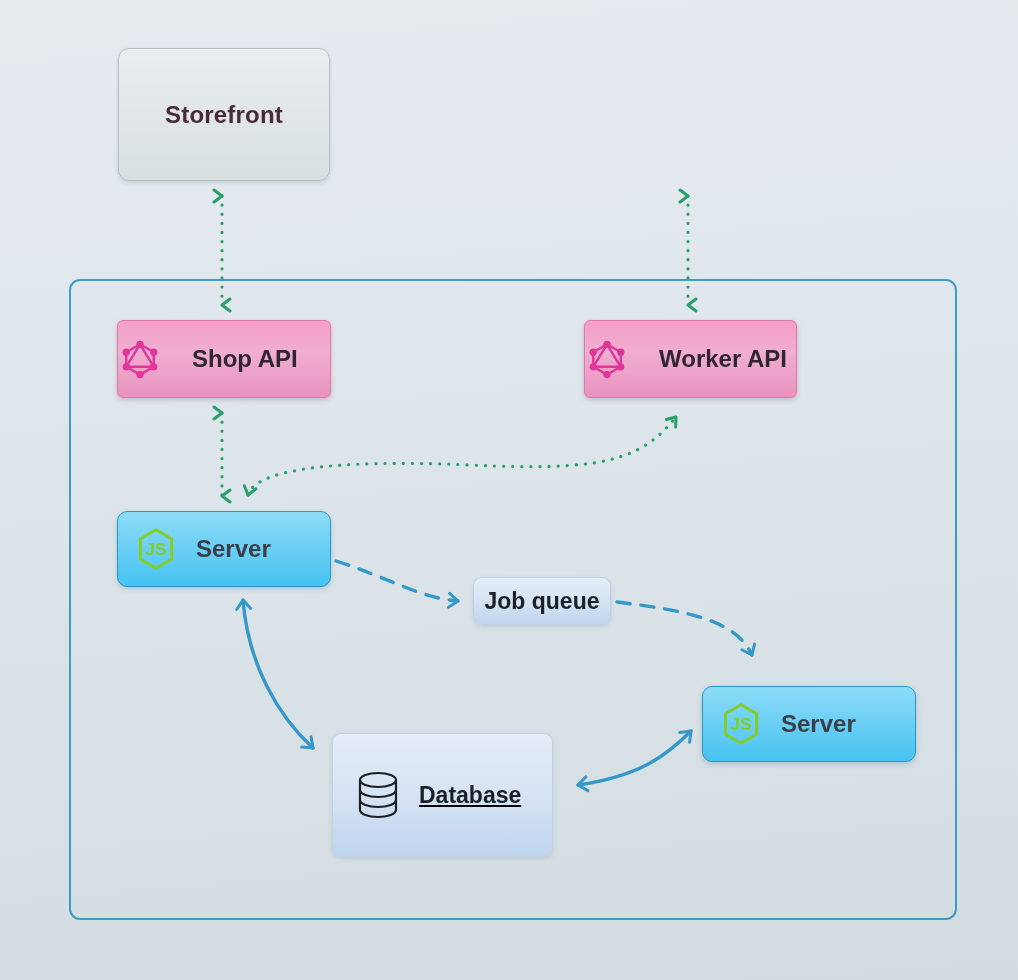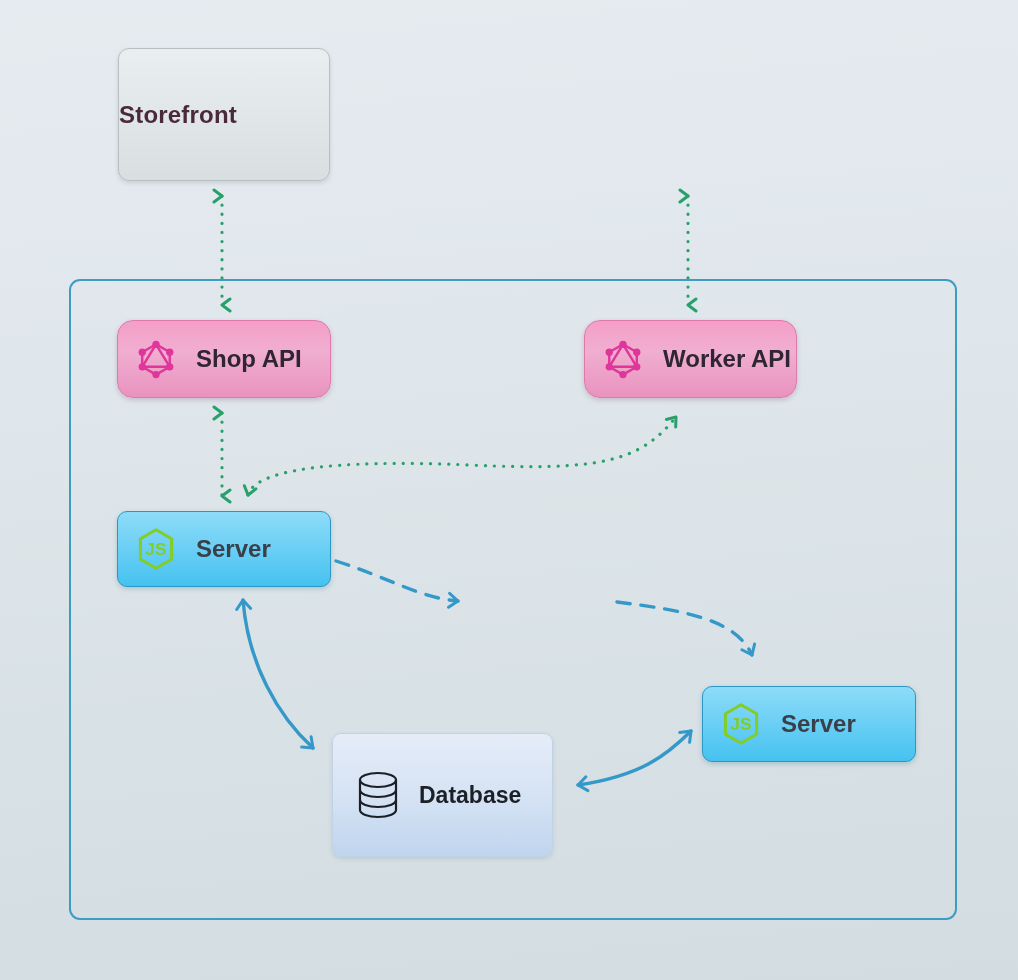"Storefront" .node { justify-content: flex-start -> center }
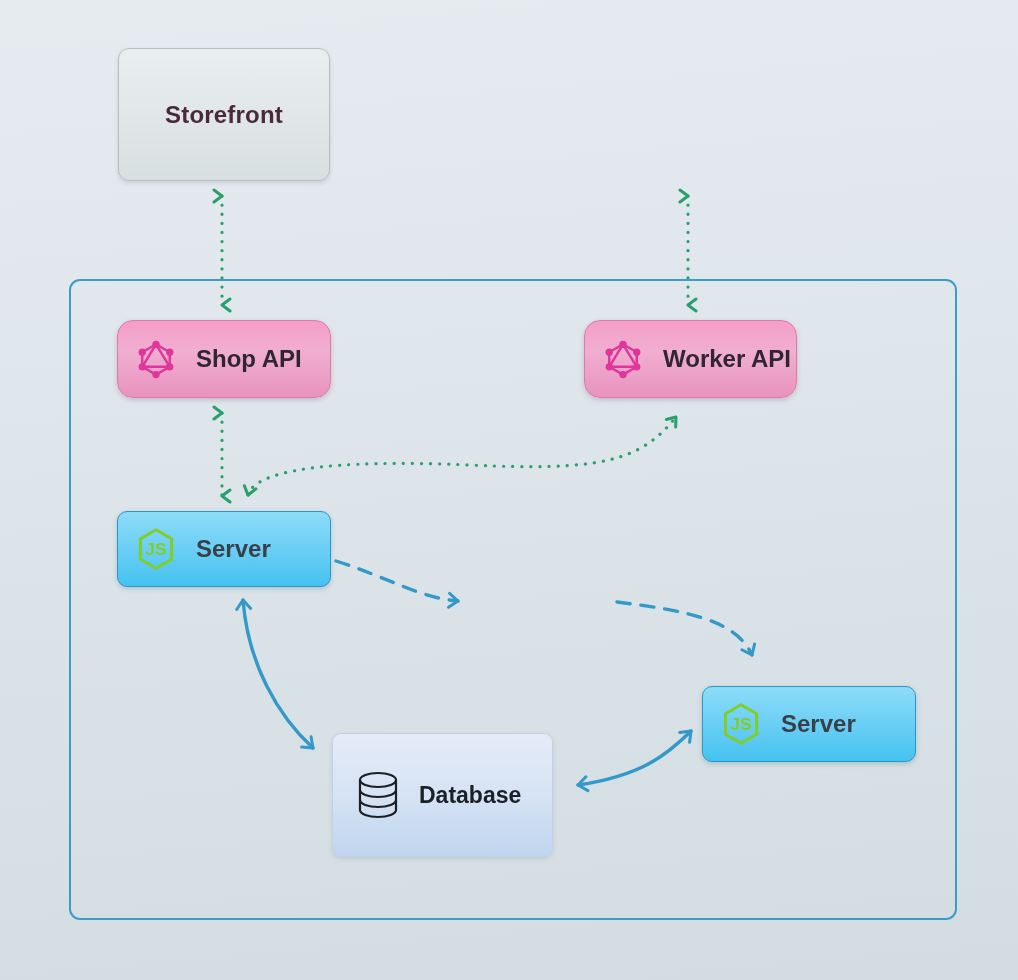"Shop API" .api { border-radius: 16px -> 6px; gap: 18px -> 30px; padding-left: 16px -> none }
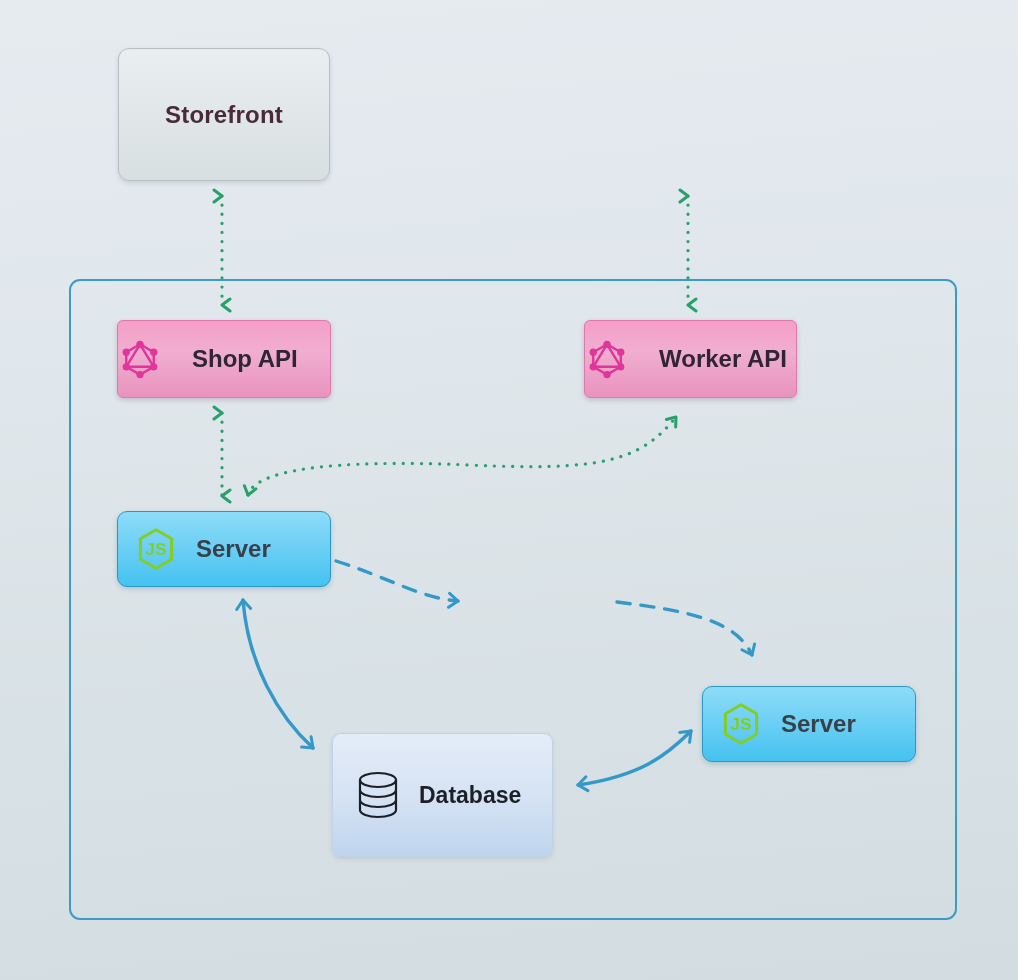"Job queue" div.node { html: none -> <div> <span>Job queue</span> </div> }
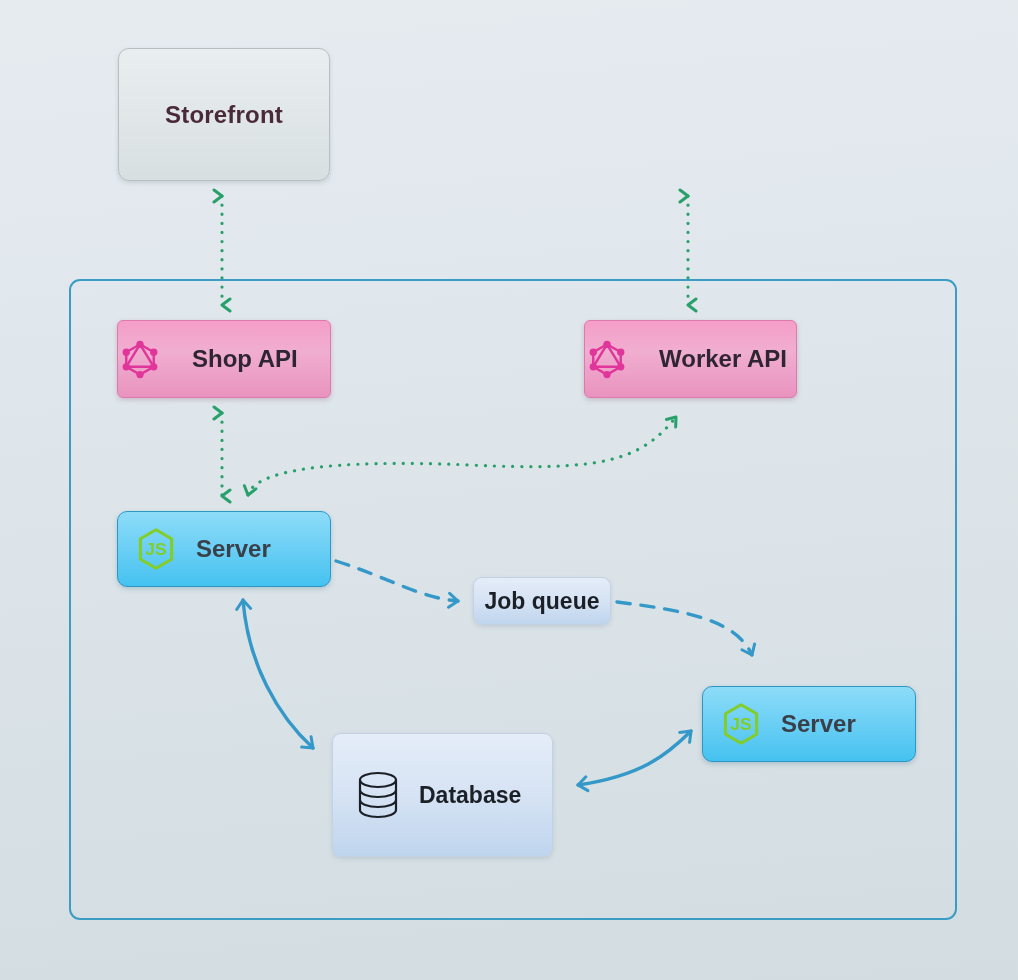"Database" .store.with-icon { text-decoration: none -> underline }
